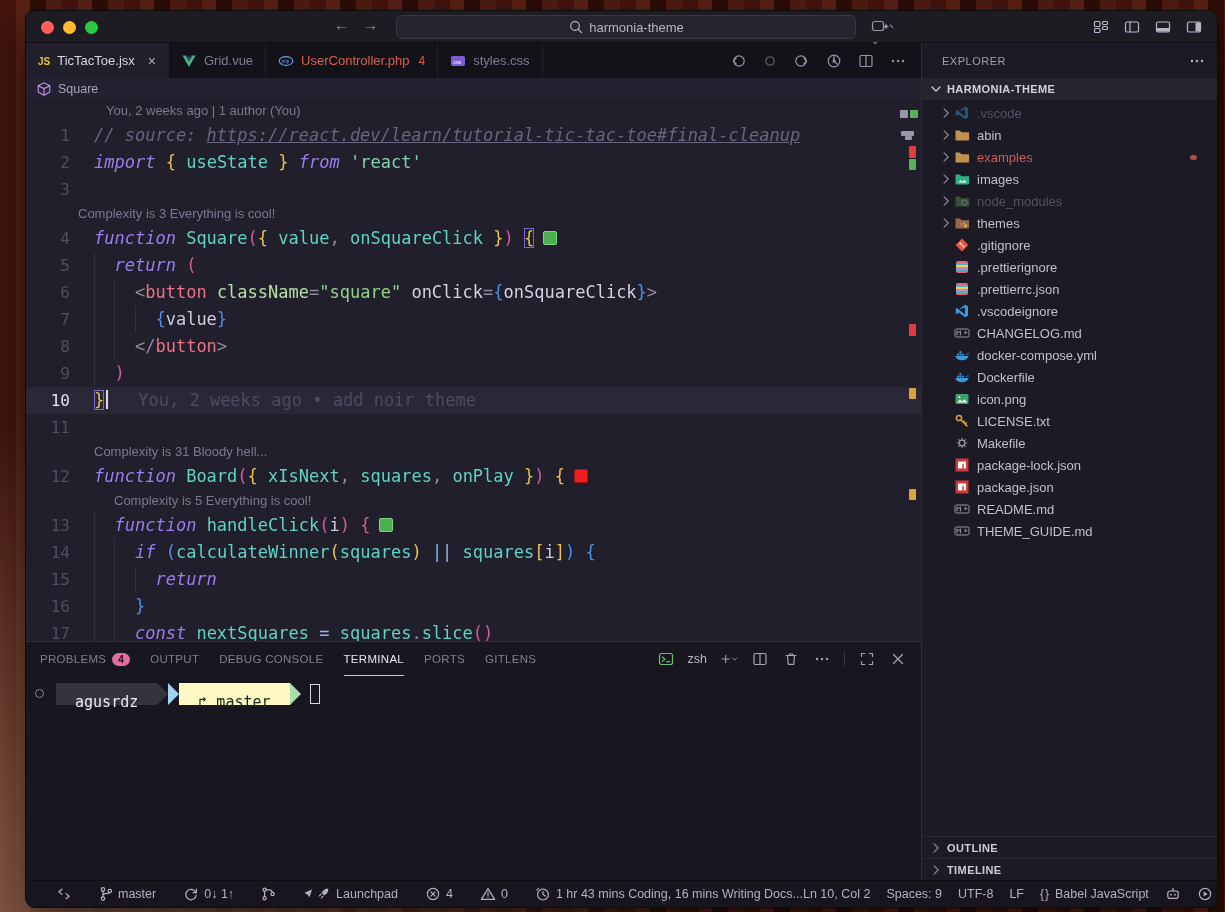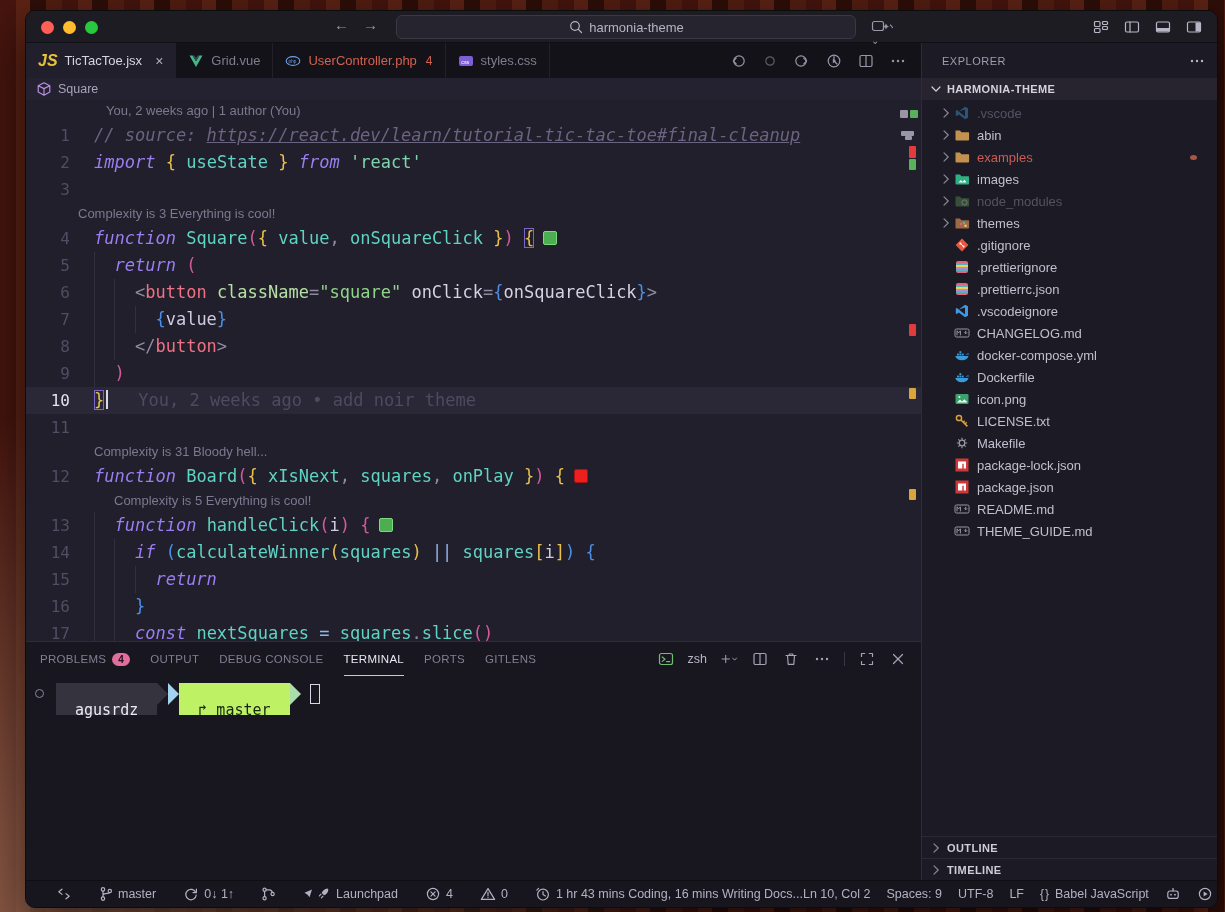"JS" span { font-size: 16px -> 10px; font-style: italic -> none }
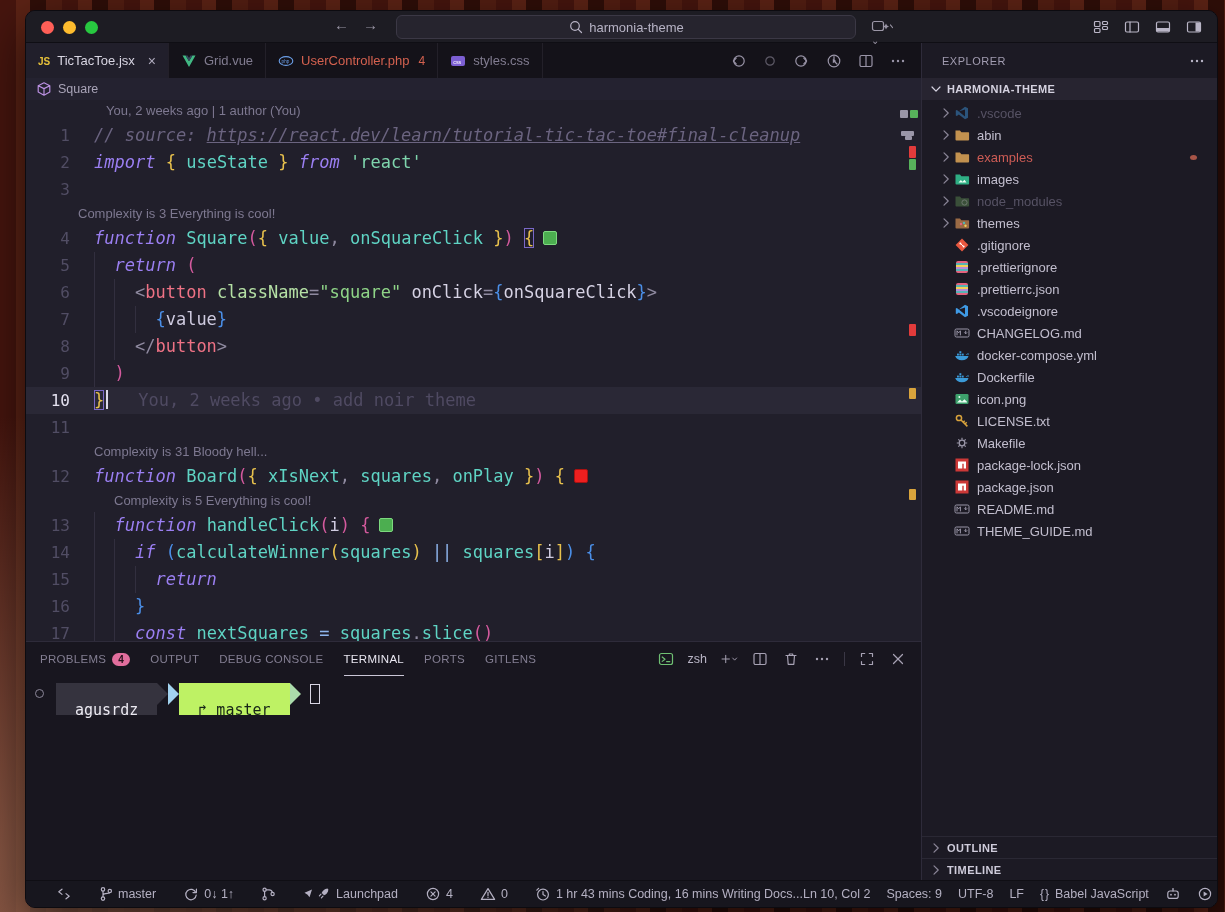"agusrdz" .seg { padding: 16px 10px -> 8px 10px }
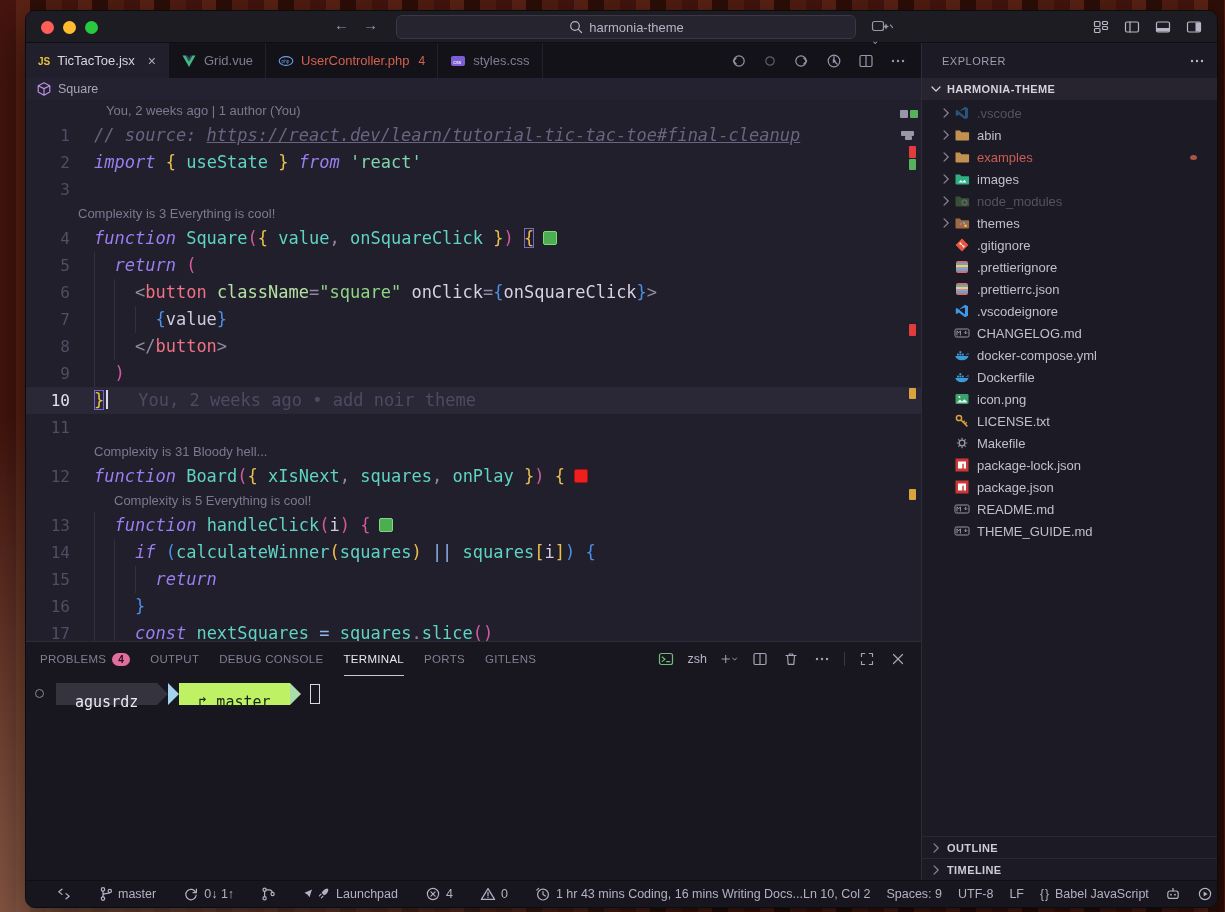"↱ master" .seg.git { background: #bef264 -> #fef9c3 }
